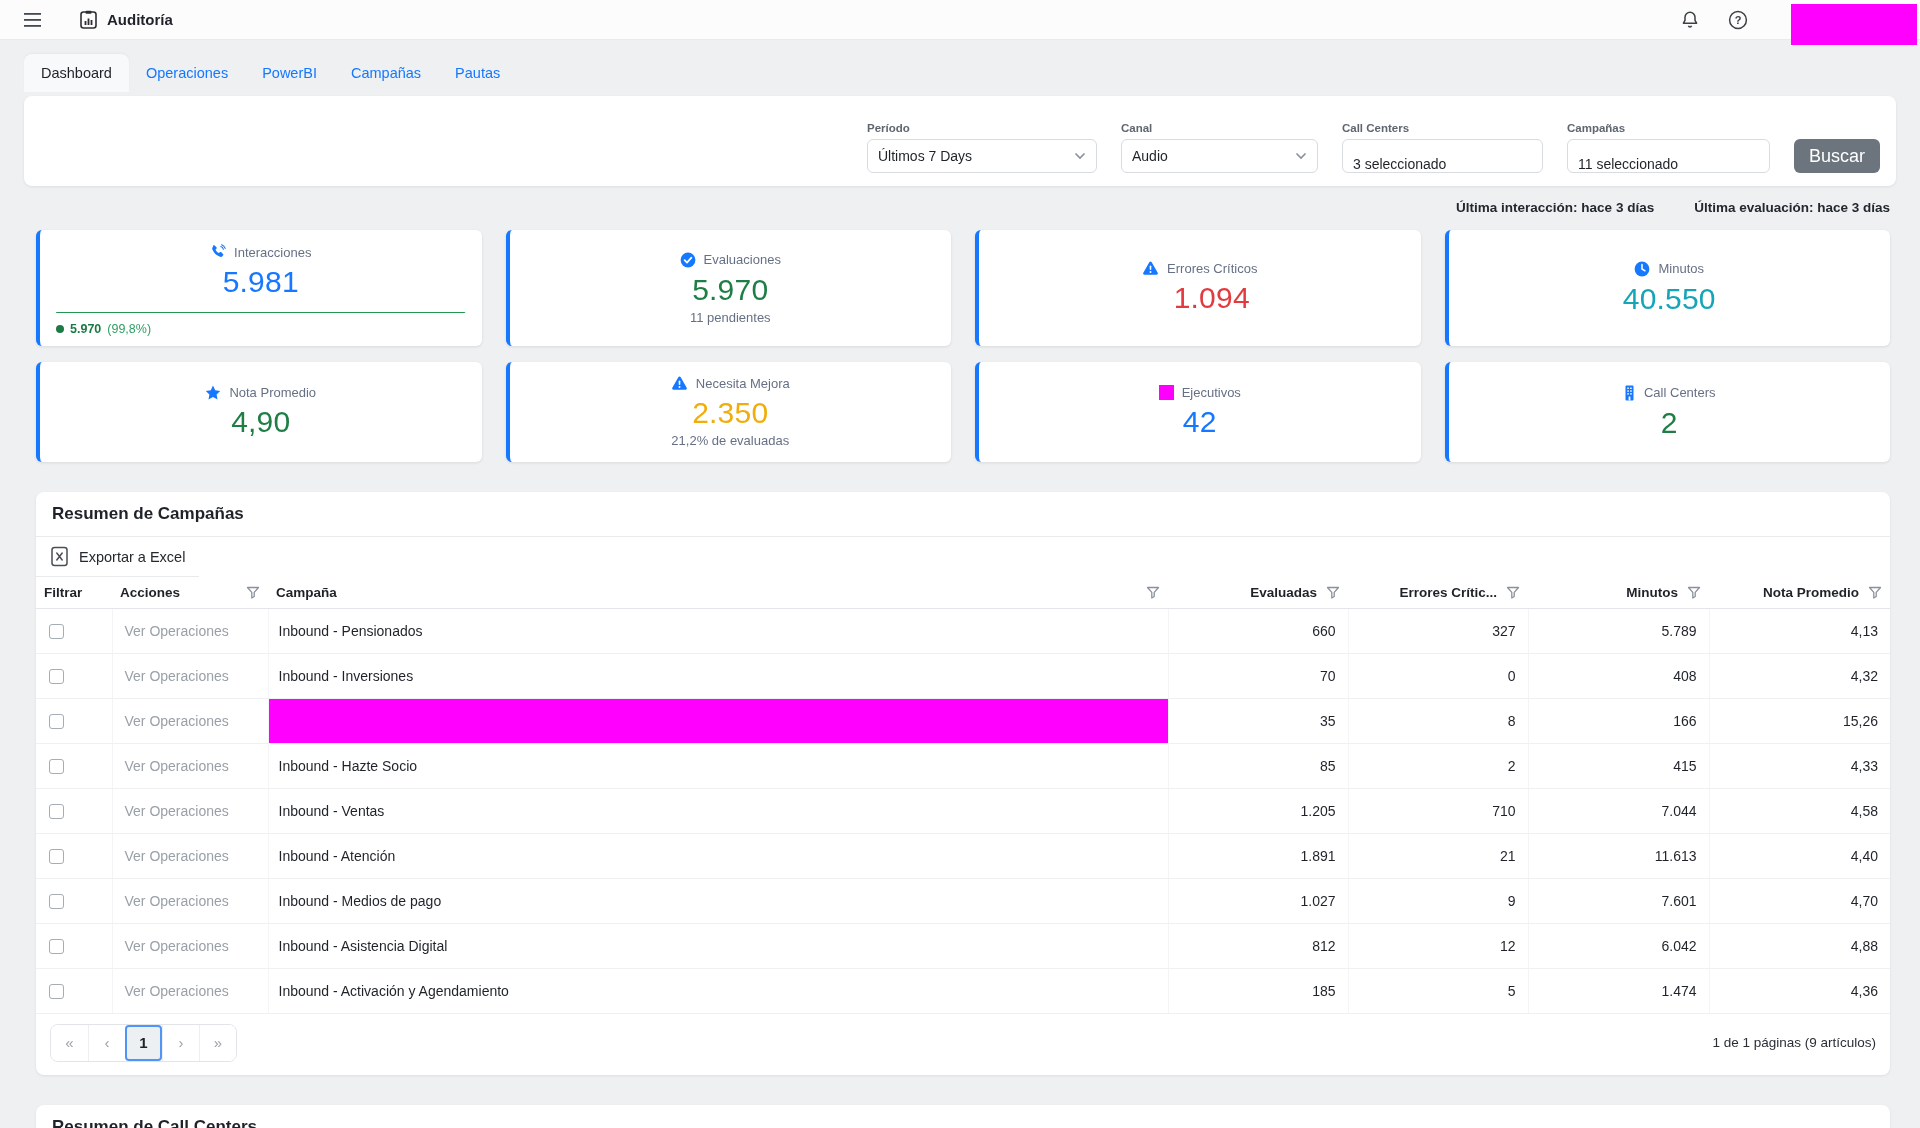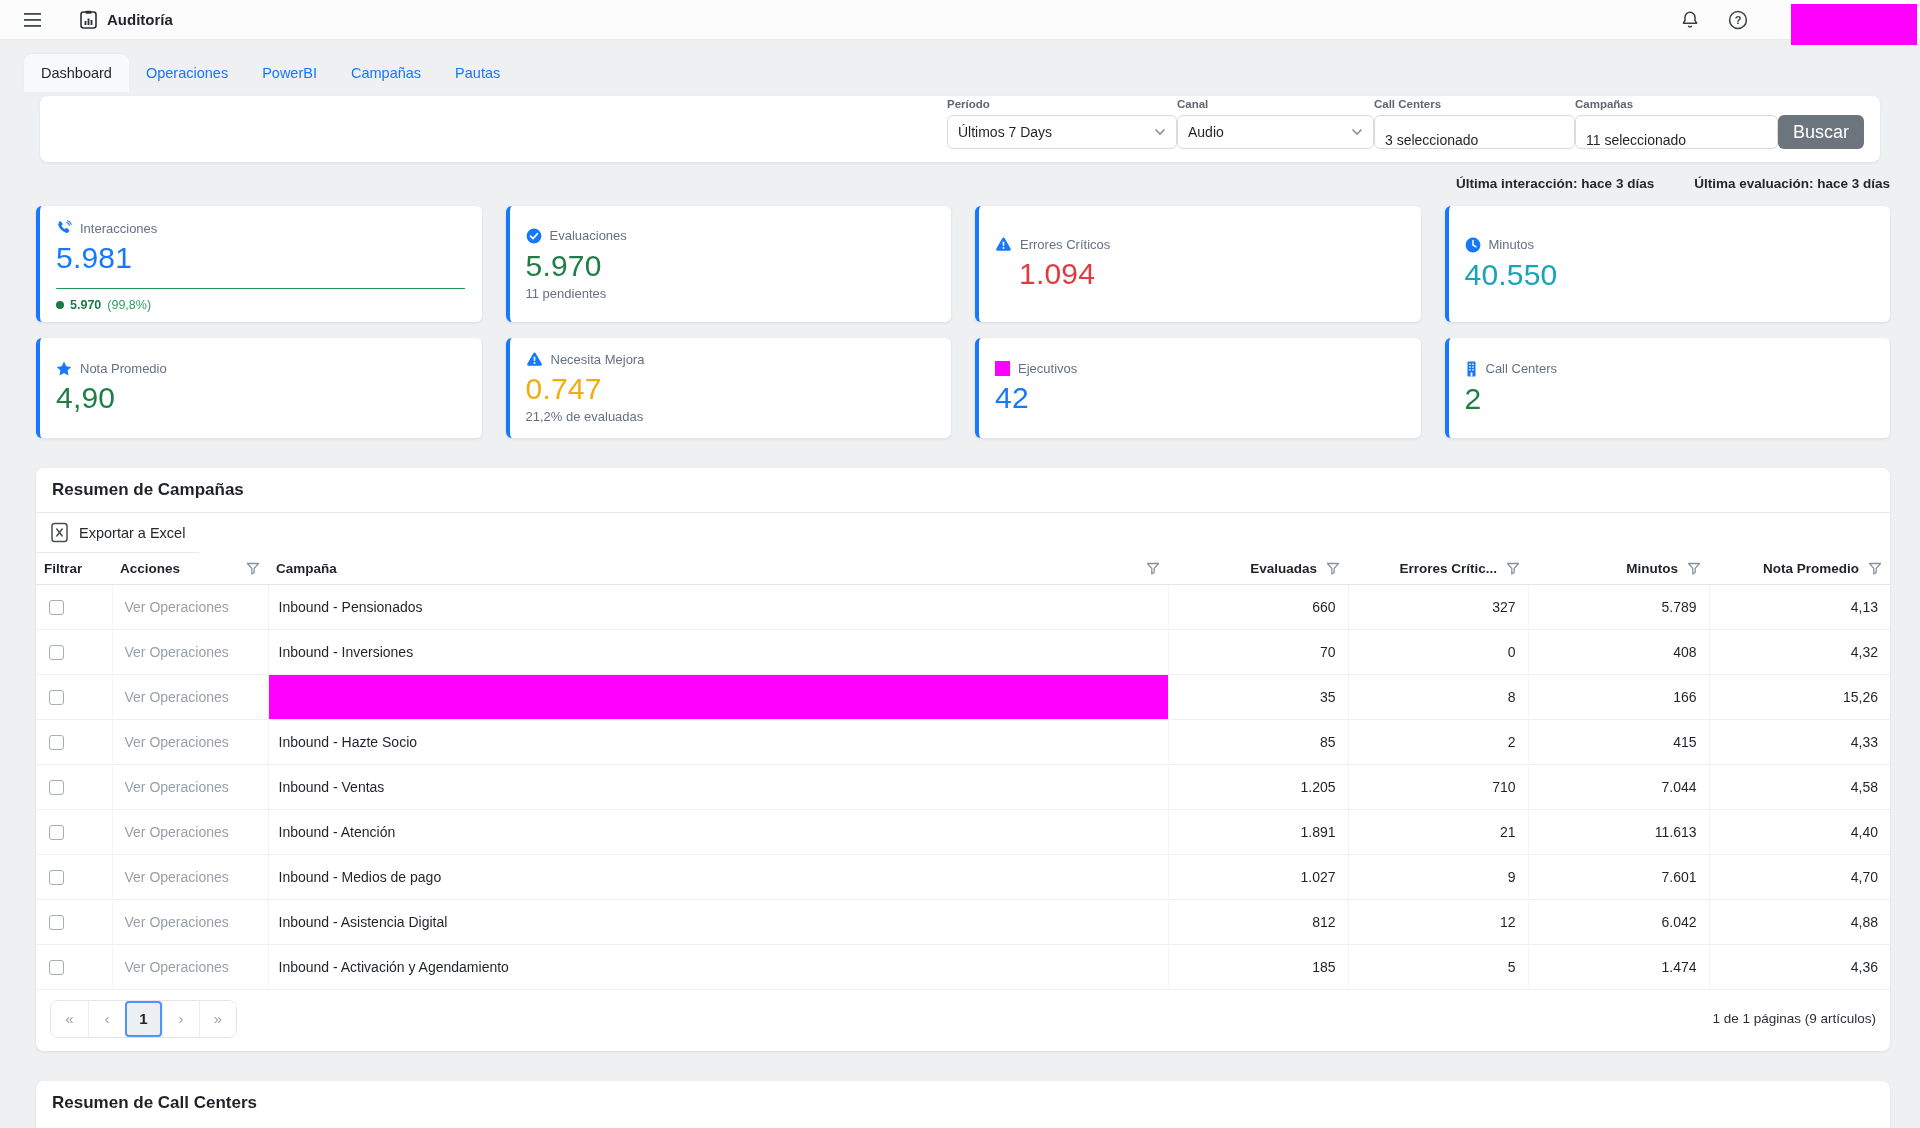"Período" .filter-card { gap: none -> 24px; height: 66px -> 90px; margin: 4px 40px 0 -> 4px 24px 0 }
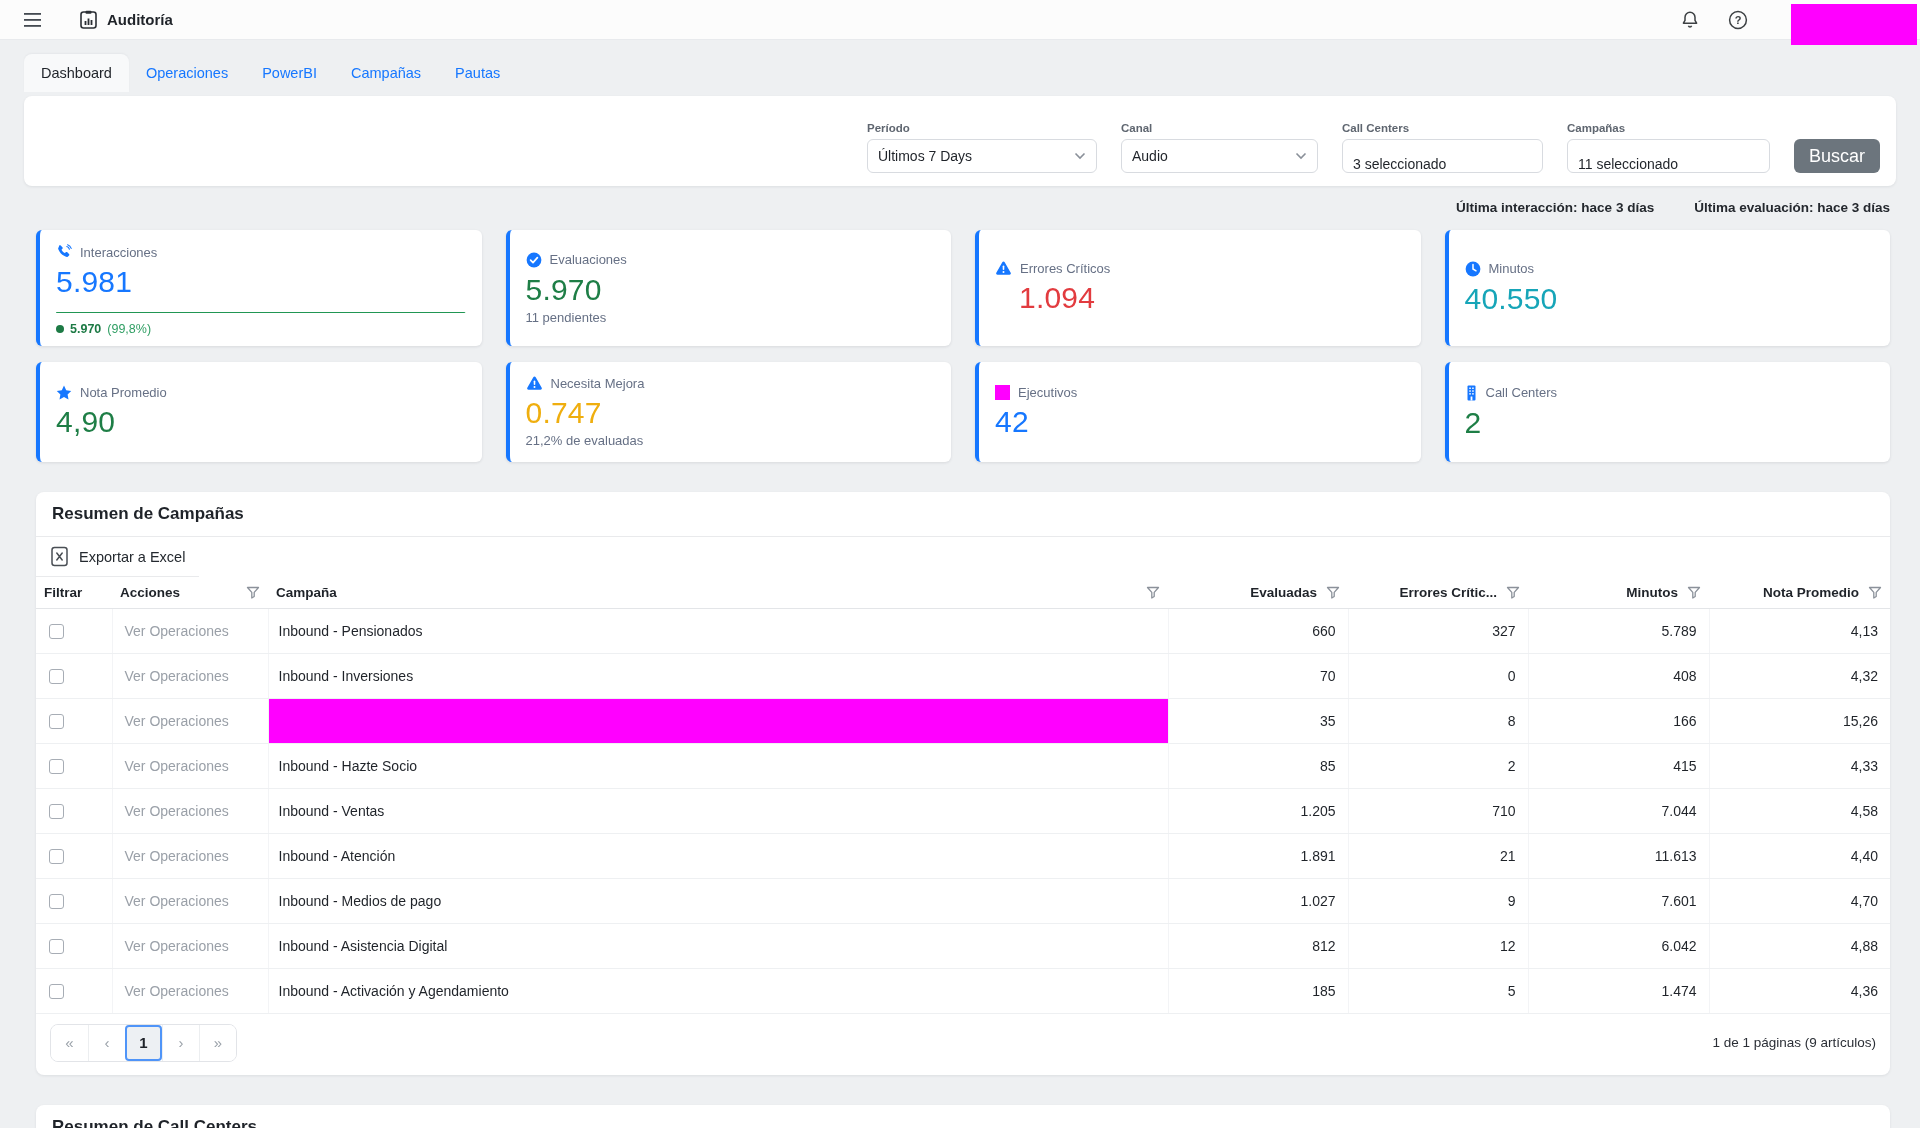"Interacciones" .kpi-card { align-items: none -> center }
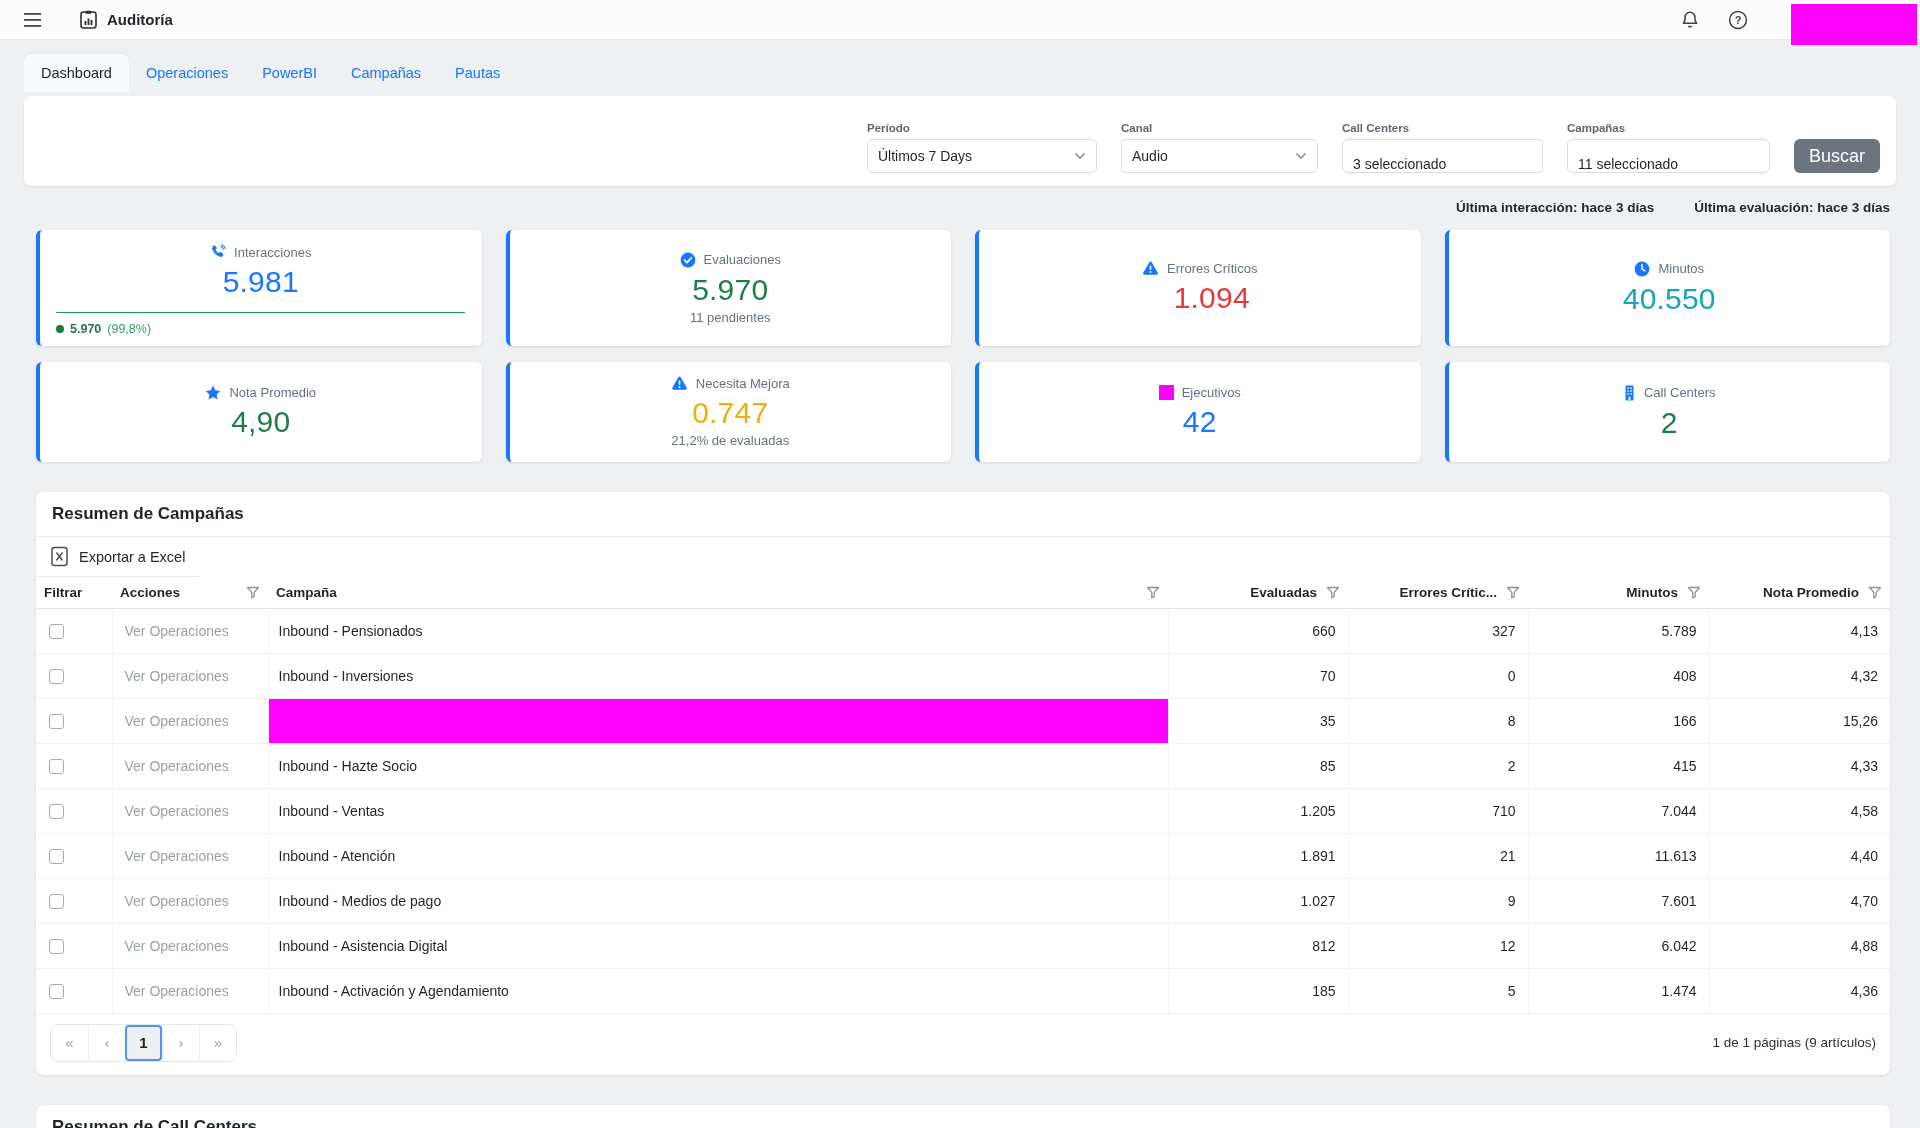"0.747" div.kpi-value { text: 0.747 -> 2.350 }
